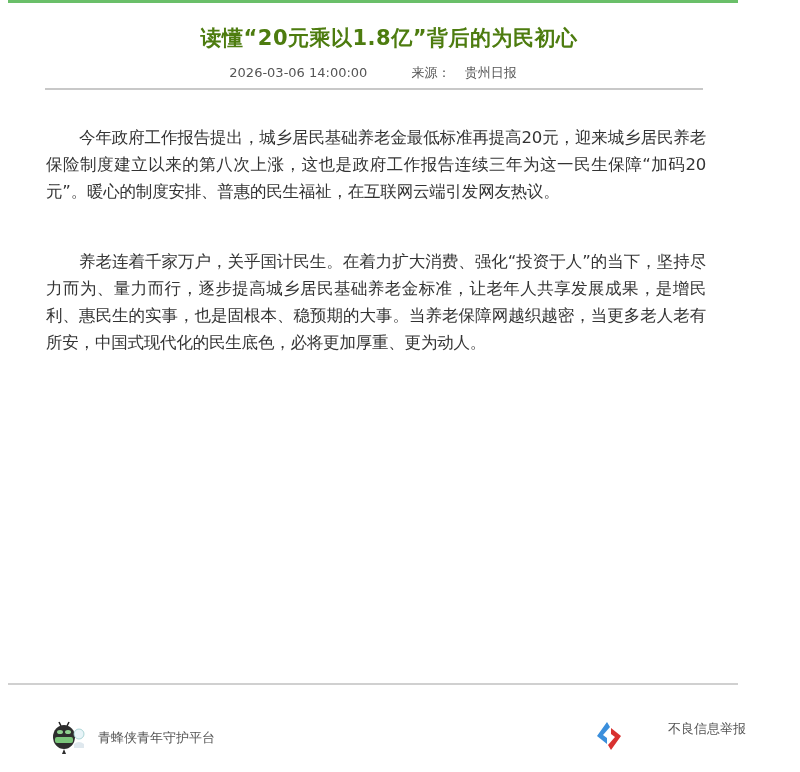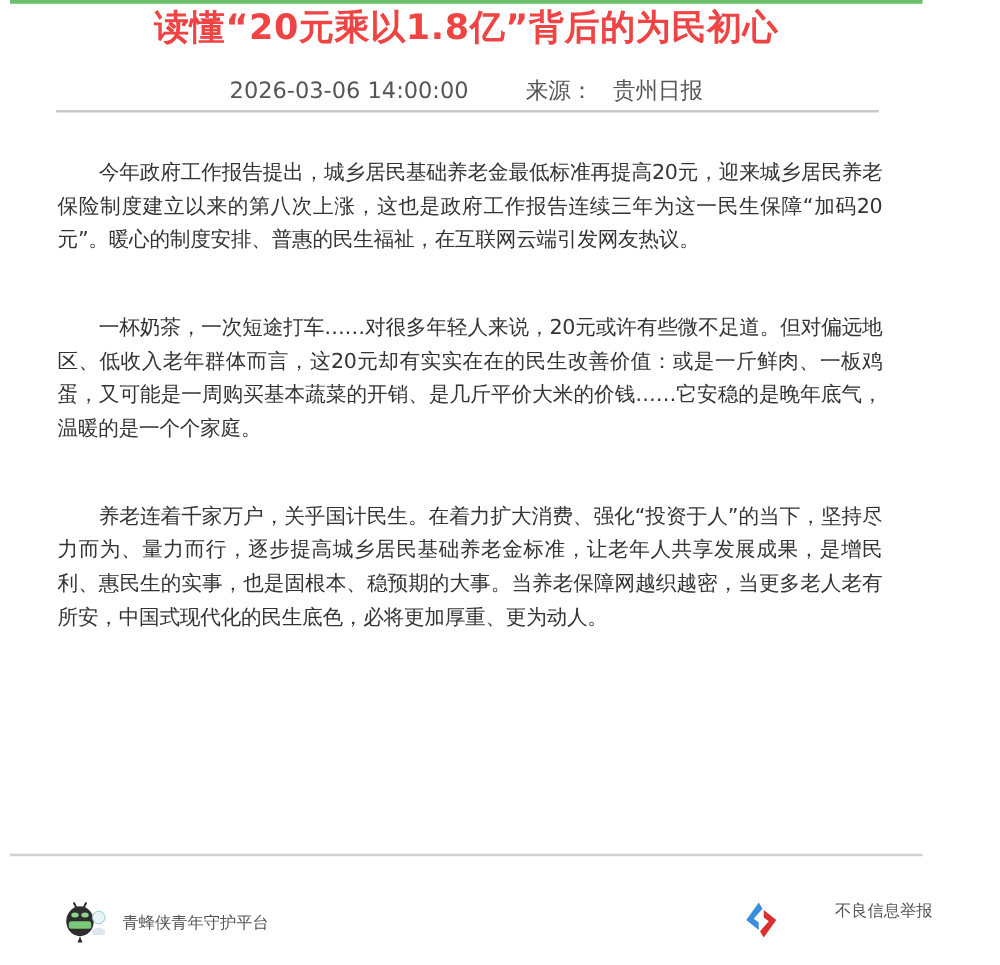"读懂“20元乘以1.8亿”背后的为民初心" .article-title { color: #ef4444 -> #4d7c0f; font-size: 28px -> 21px; margin: 0 -> 16px }
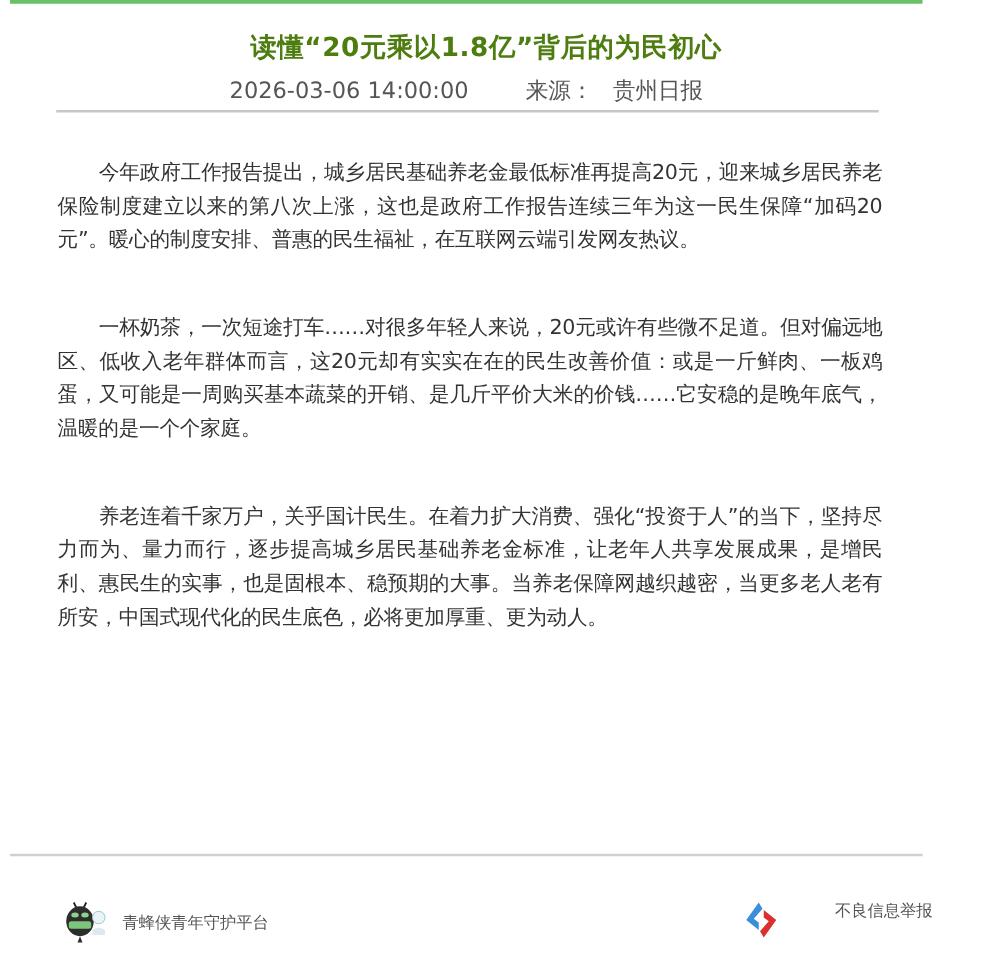"2026-03-06 14:00:00 来源： 贵州日报" .meta-line { font-size: 18px -> 13px }
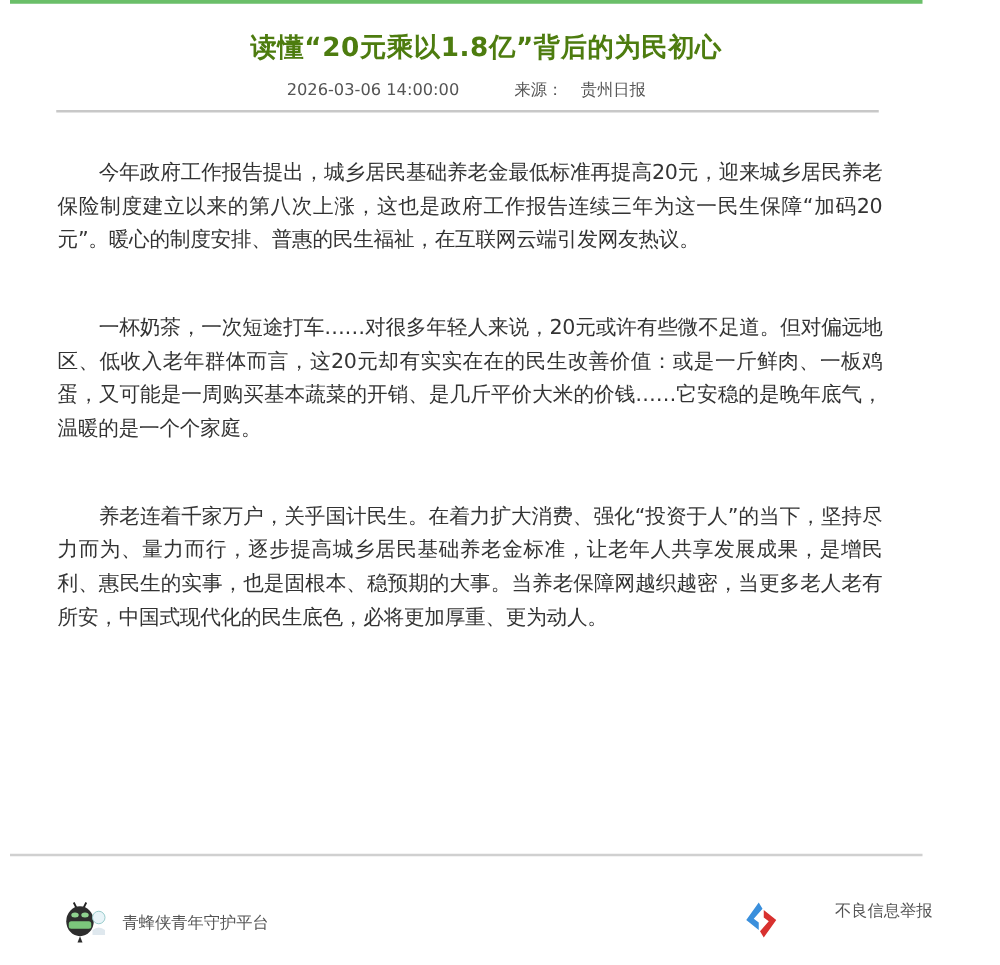"一杯奶茶，一次短途打车……对很多年轻人来说，20元或许有些微不足道。但对偏远地区" p { html: <p>一杯奶茶，一次短途打车……对很多年轻人来说，20元或许有些微不足道。但对偏远地区、低收入老年群体而言，这20元却有实实在在的民生改善价值：或是一斤鲜肉、一板鸡蛋，又可能是一周购买基本蔬菜的开销、是几斤平价大米的价钱……它安稳的是晚年底气，温暖的是一个个家庭。</p> -> none }
